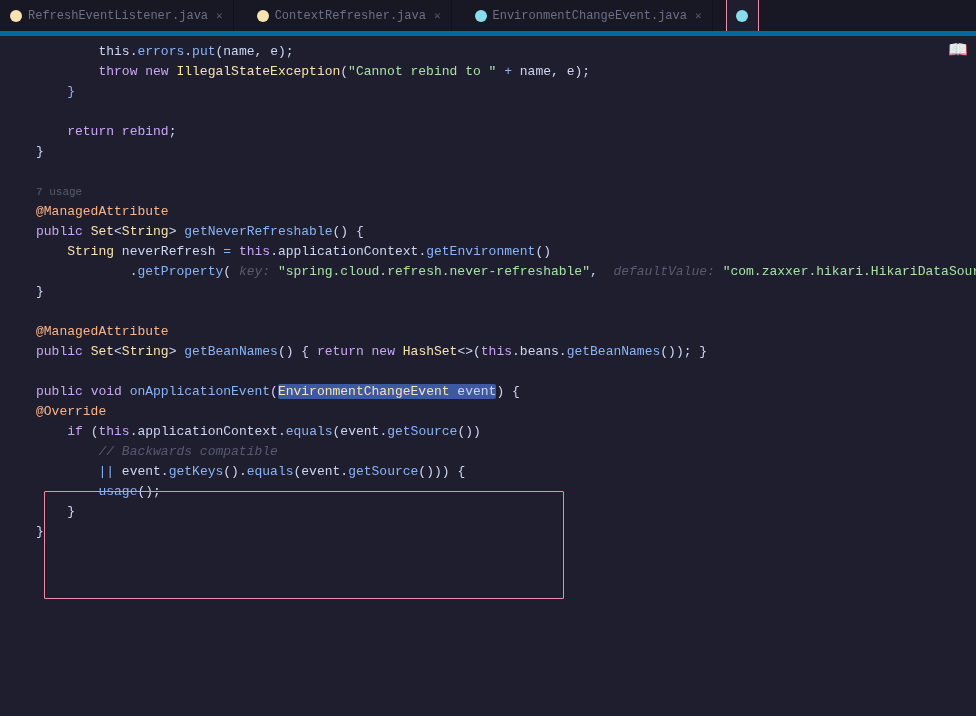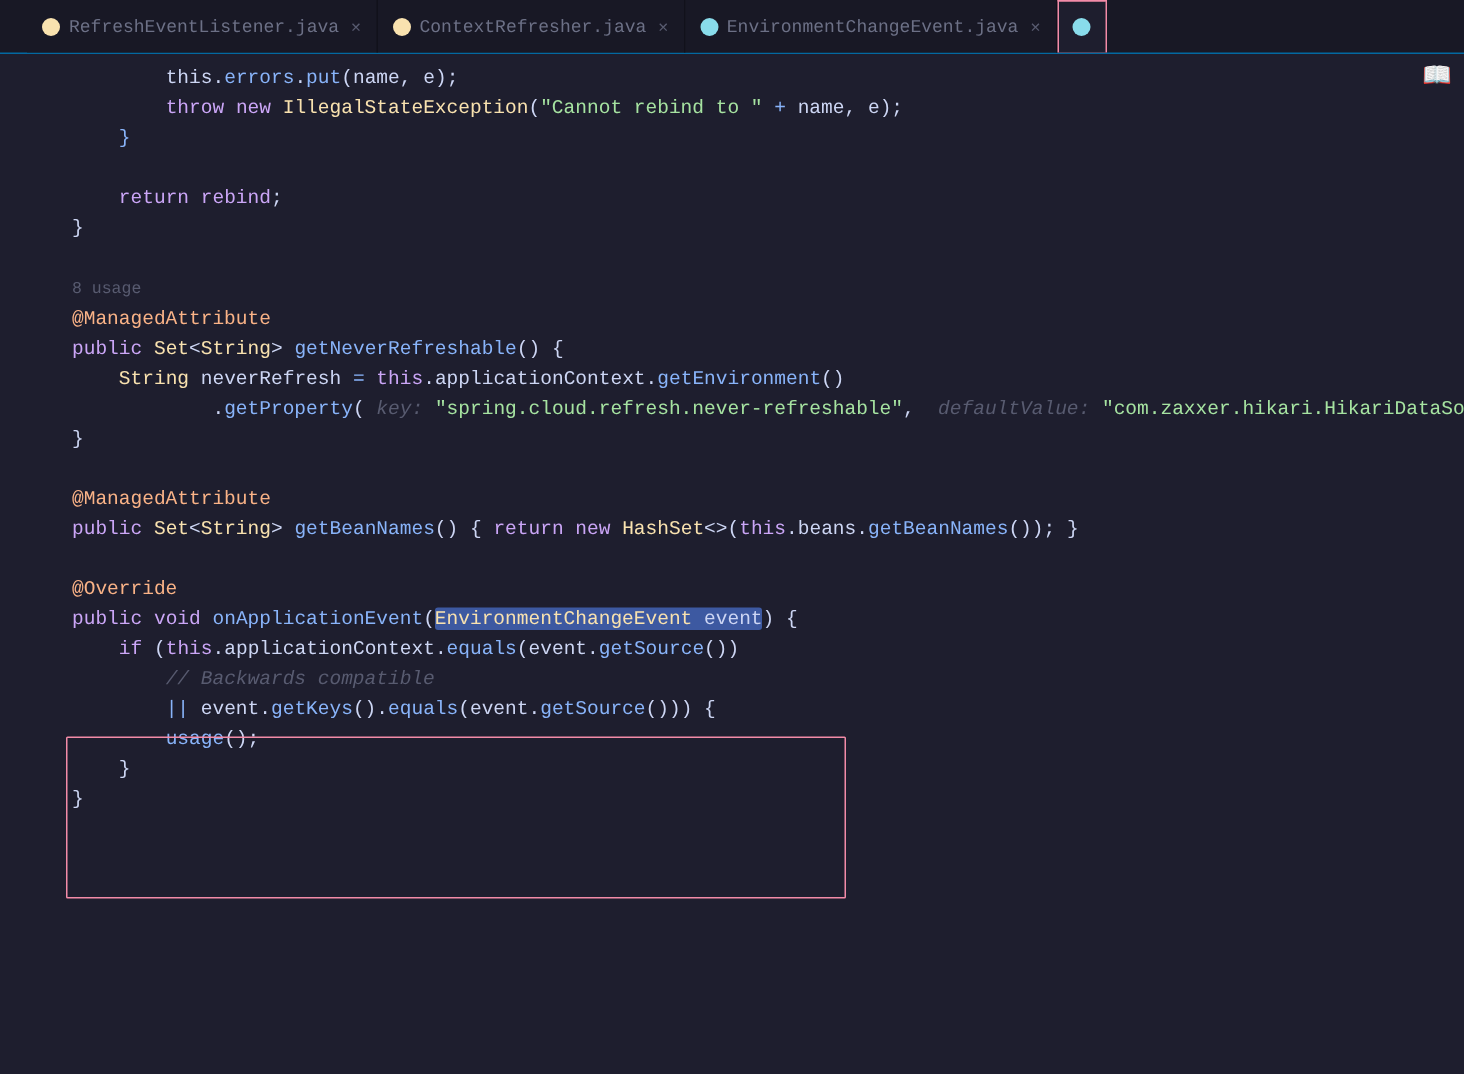"RefreshEventListener.java" .tab-bar { border-bottom: 1px solid #0369a1 -> 5px solid #0369a1; gap: none -> 13px; padding-left: 18px -> 0 }
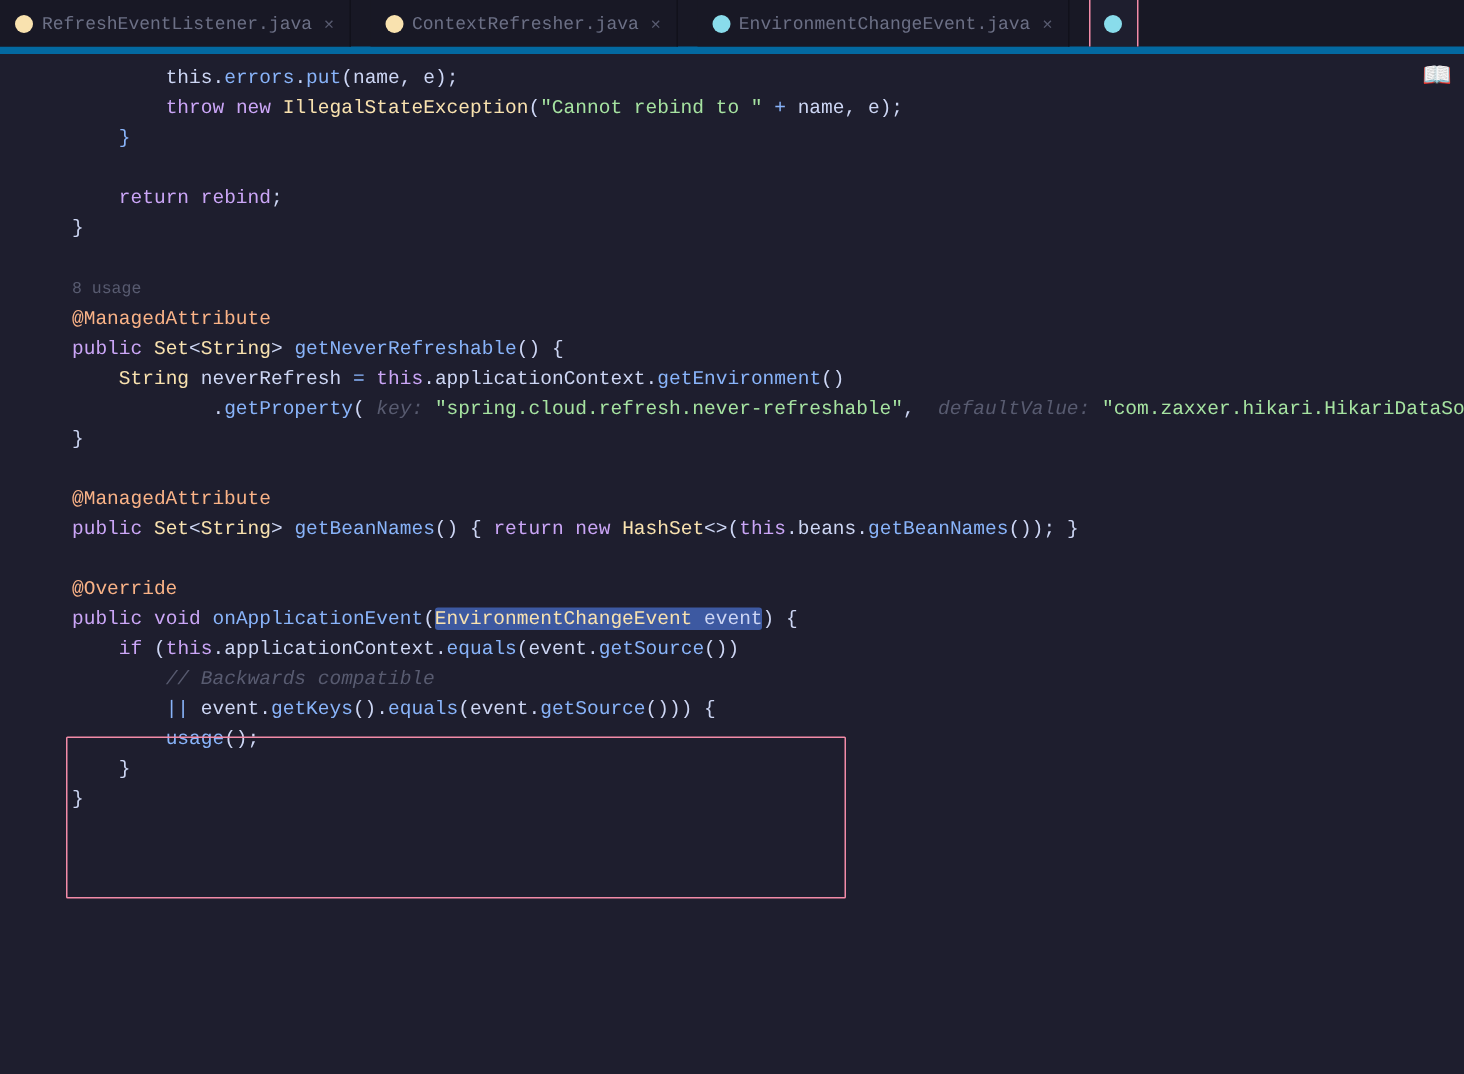"this.errors.put(name, e);" .line-content { margin-left: 12px -> none }
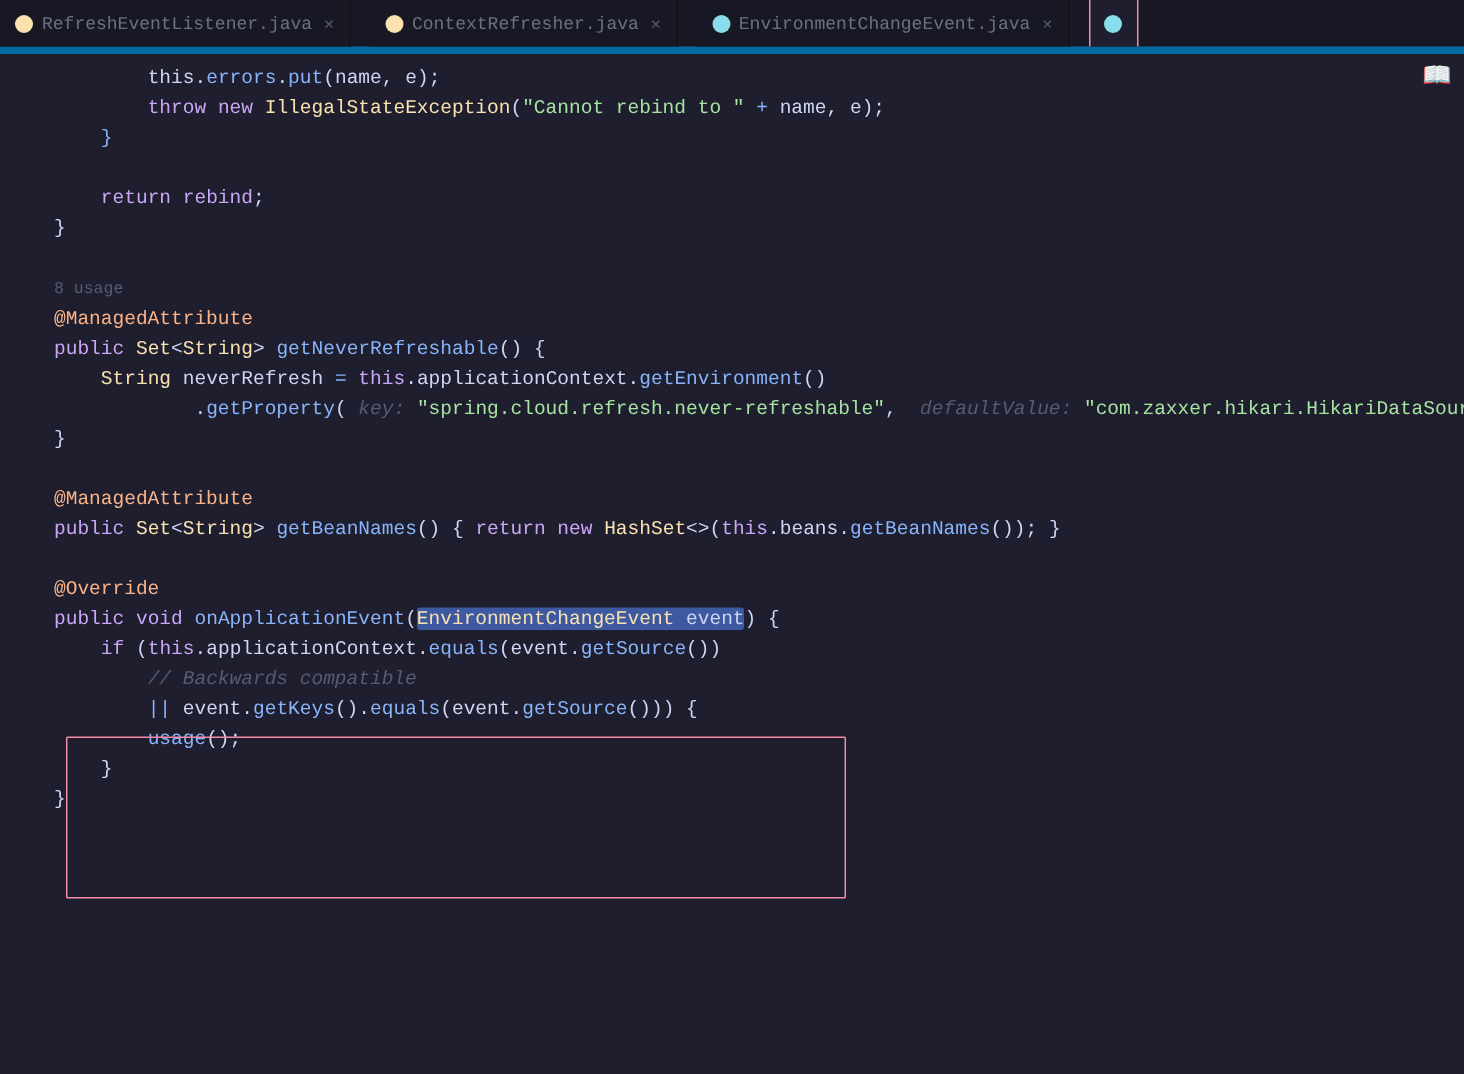"8 usage" span.line-content { text: 8 -> 7 }
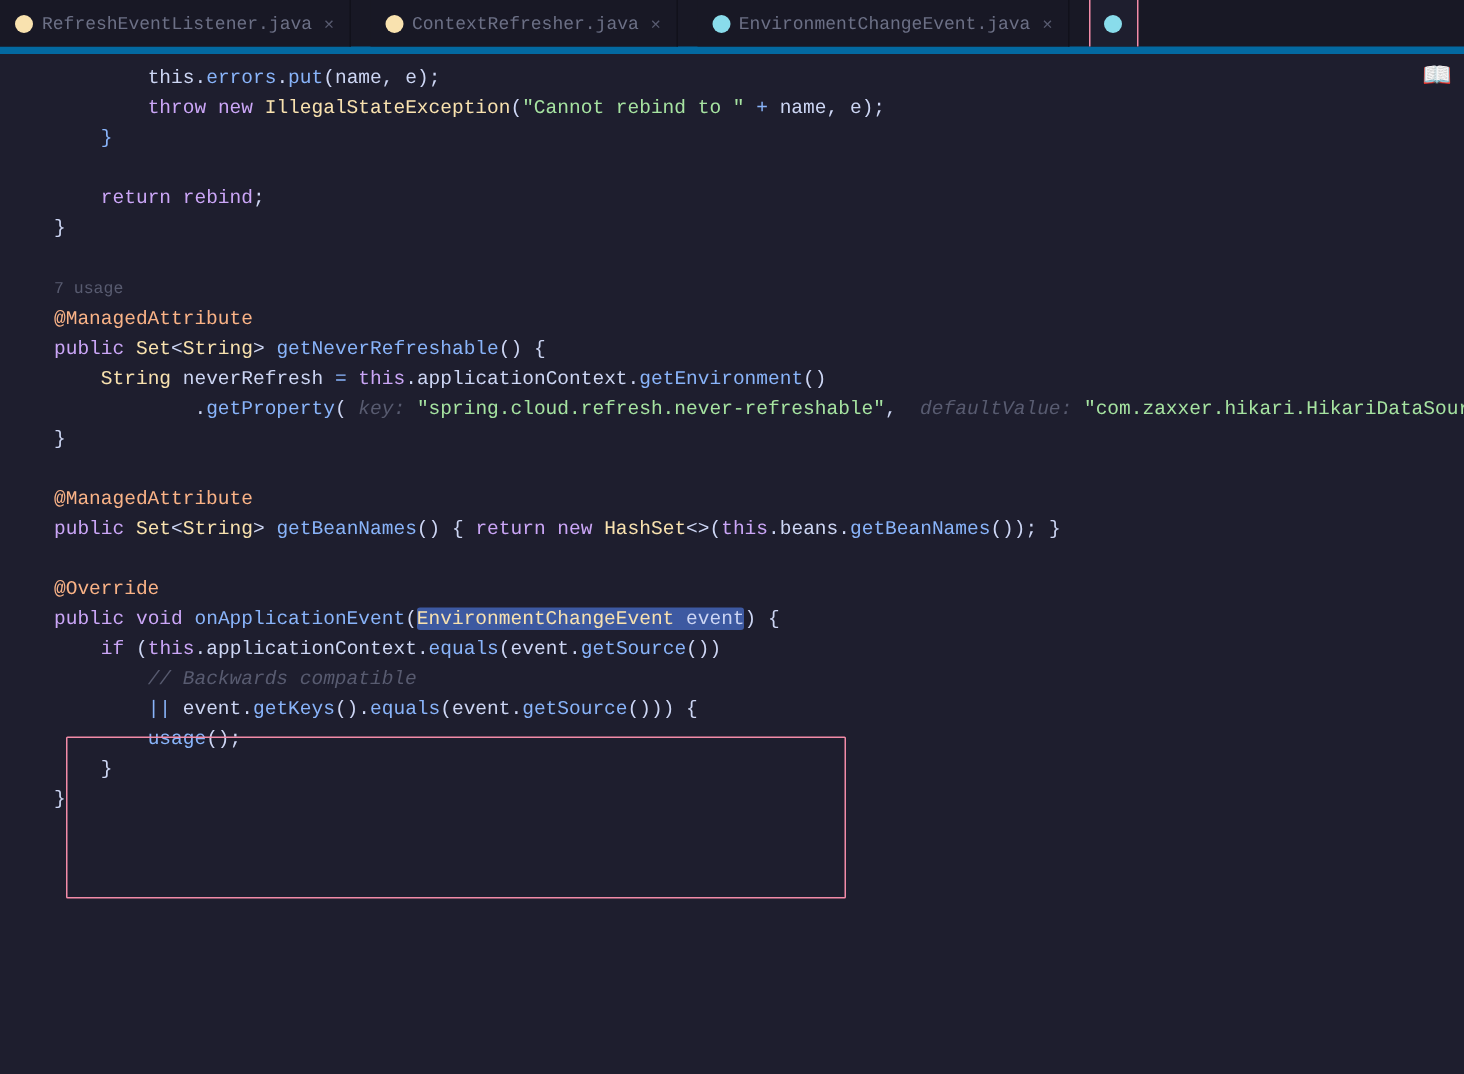"@Override" div.code-line { order: before "public void" -> after "public void" }
